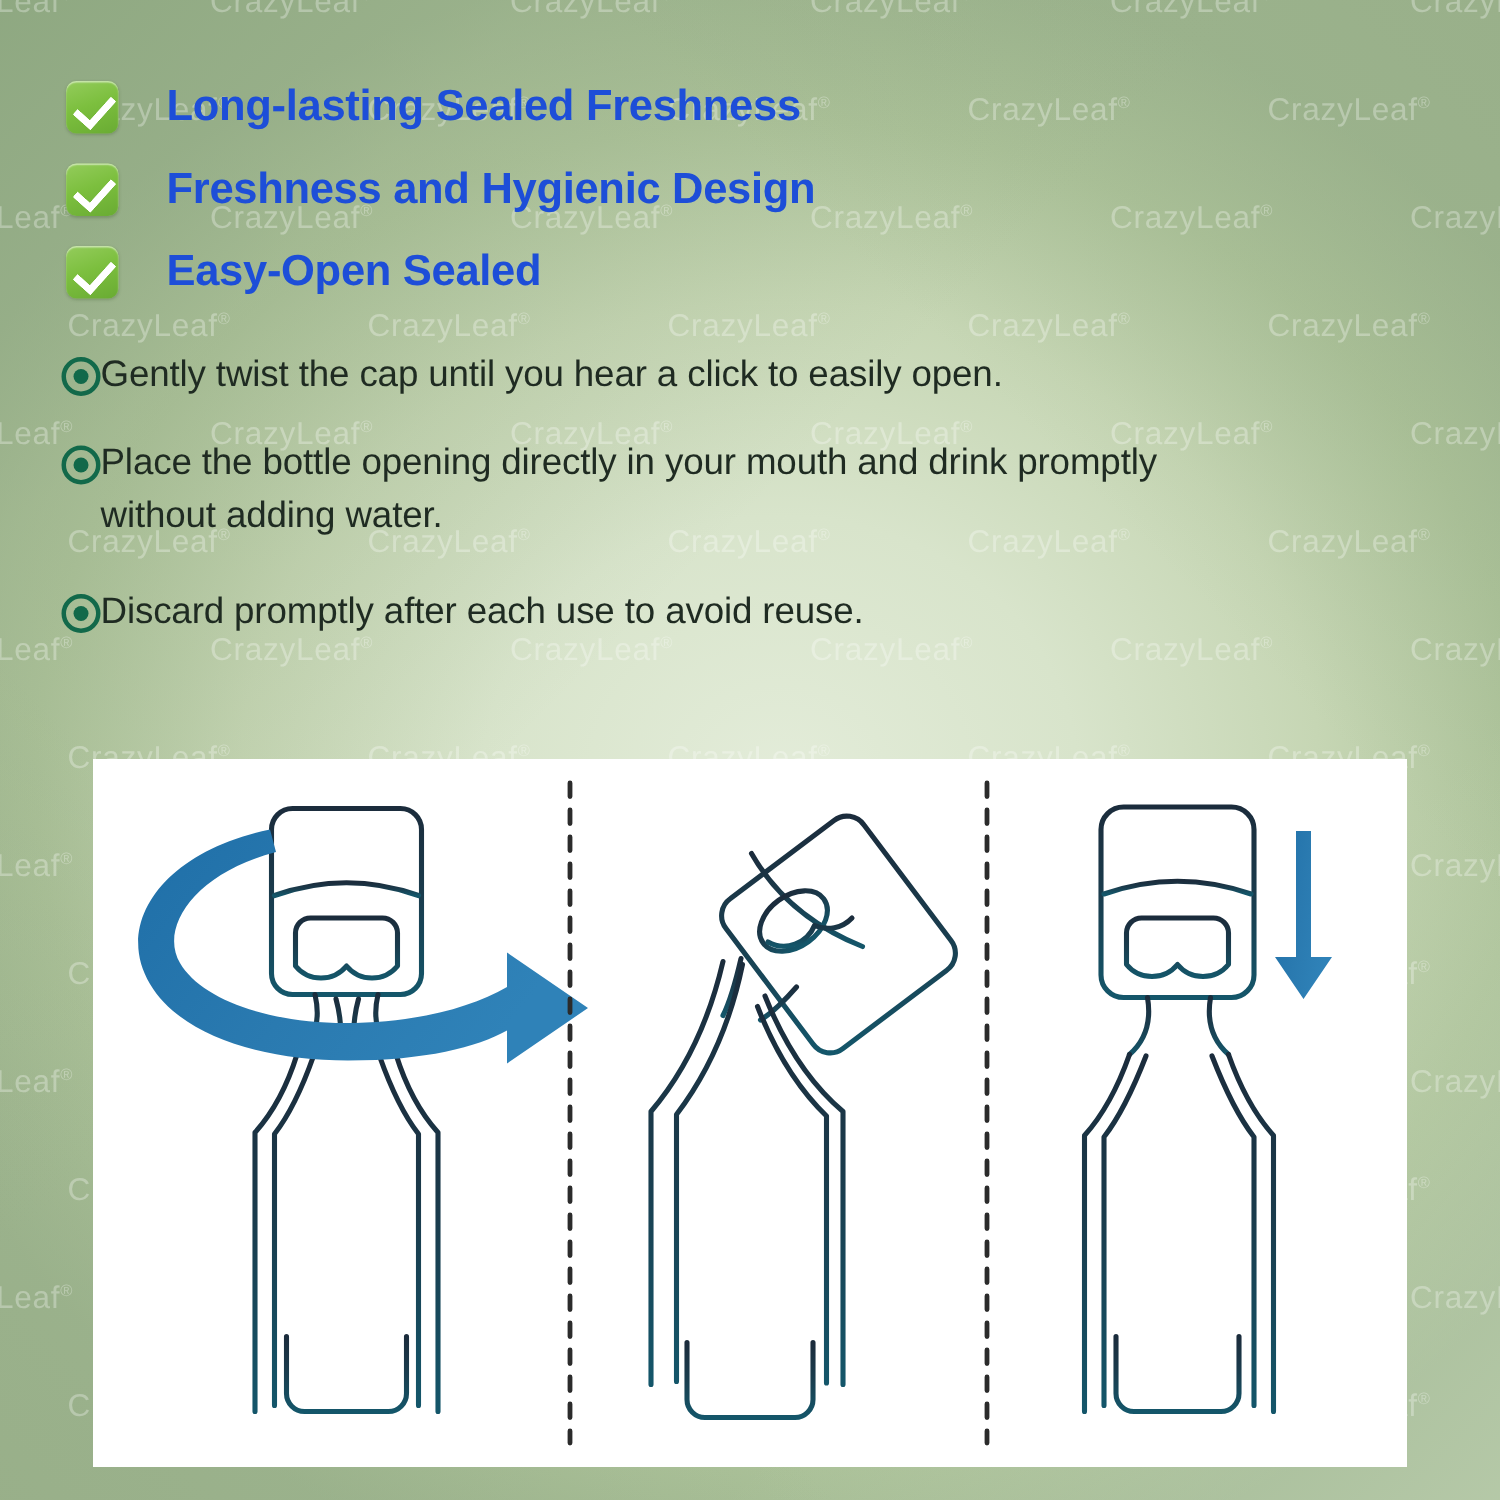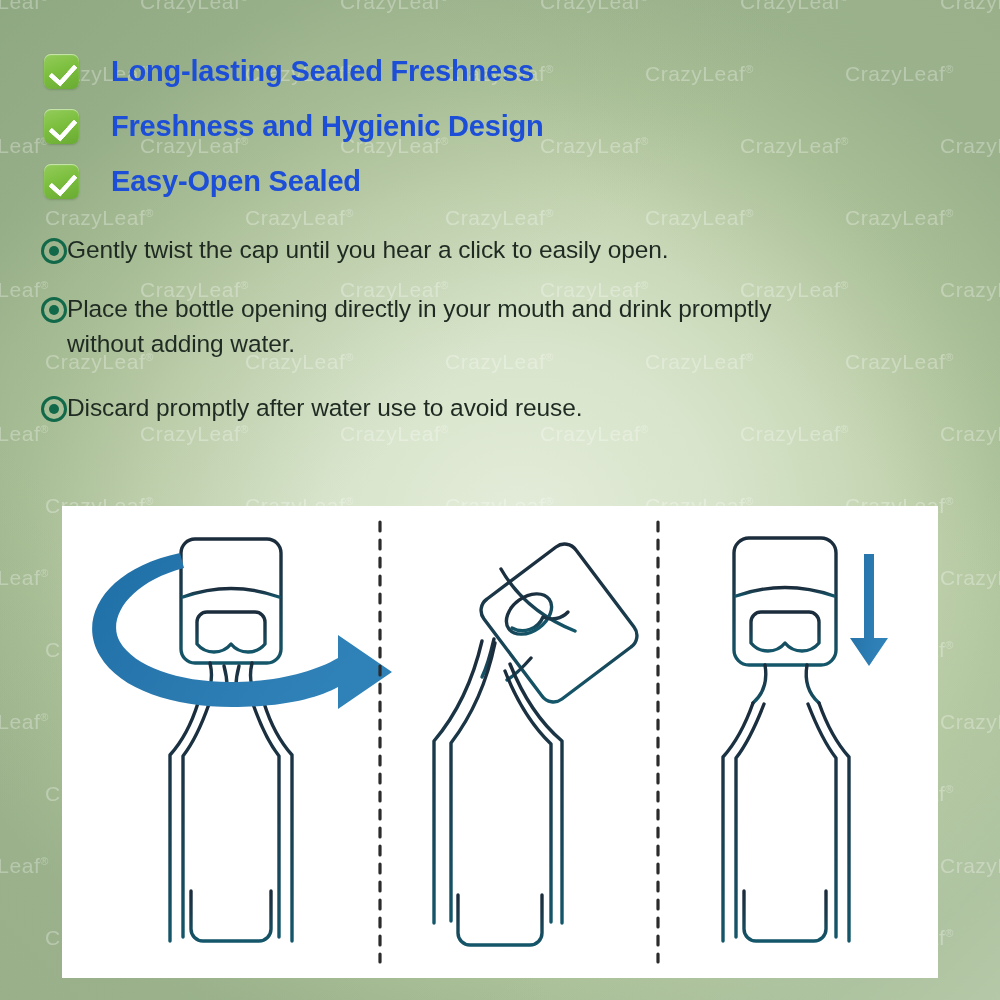"Discard promptly after water use" span.instruction-text { text: water -> each }
